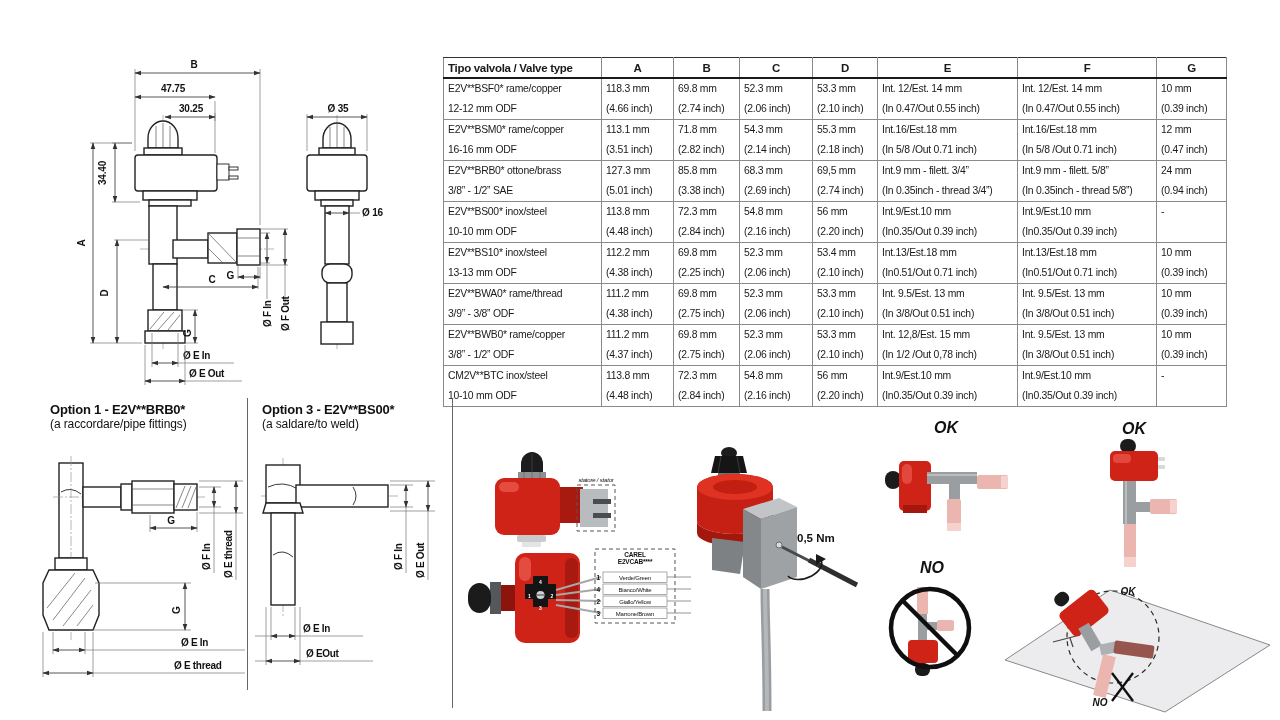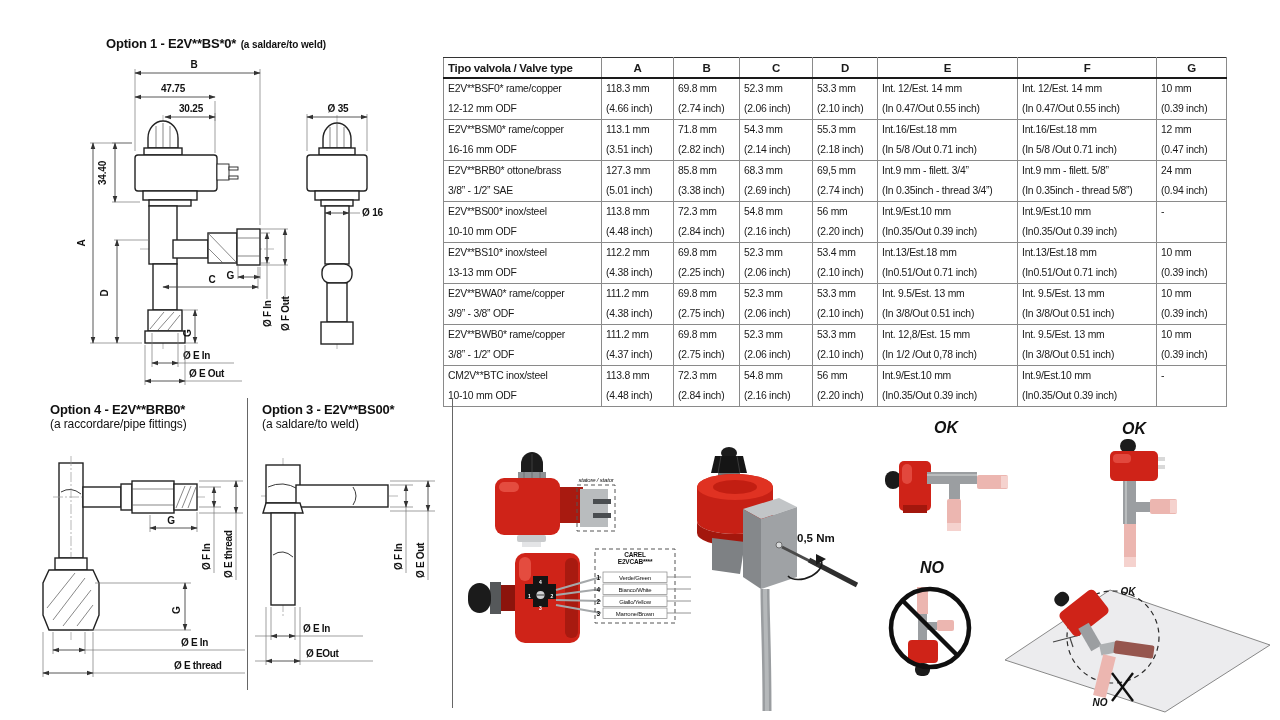"Option 1 - E2V**BS*0* (a" div.abs { html: <div> <span>Option 1 - E2V**BS*0*</span> <span>(a saldare/to weld)</span> </div> -> none }
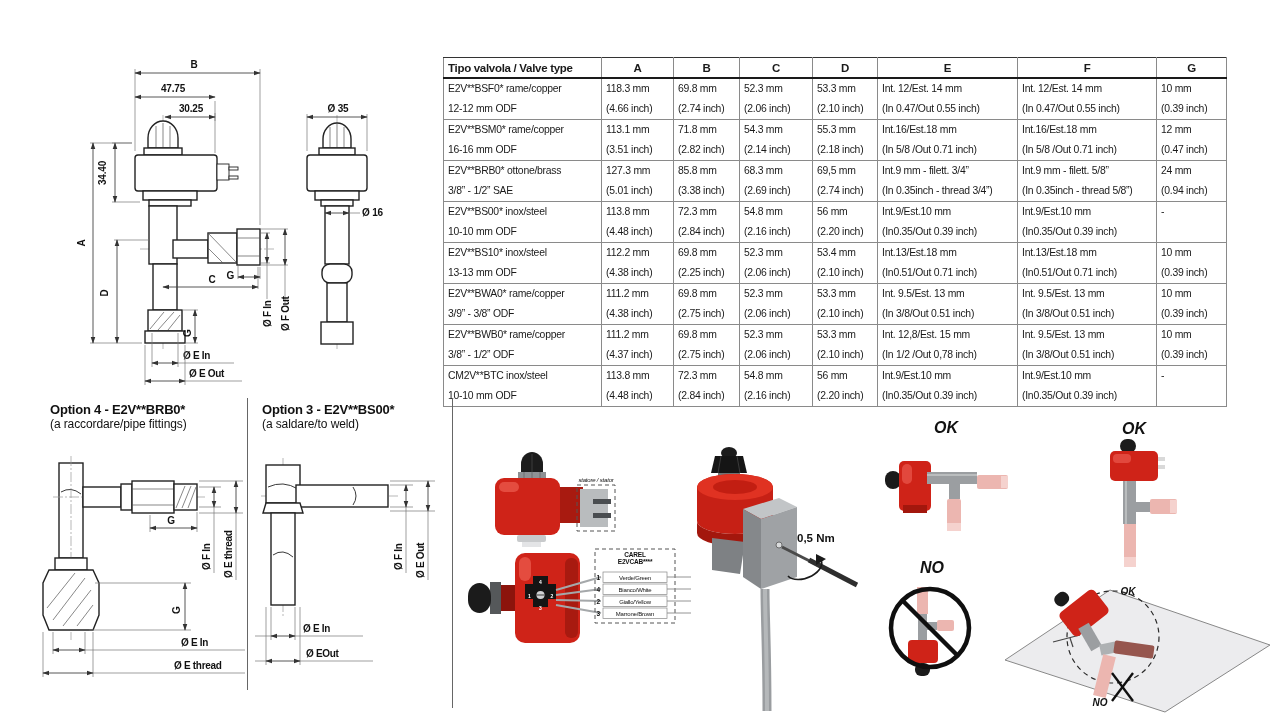"E2V**BWA0* rame/copper" div { text: rame/copper -> rame/thread }
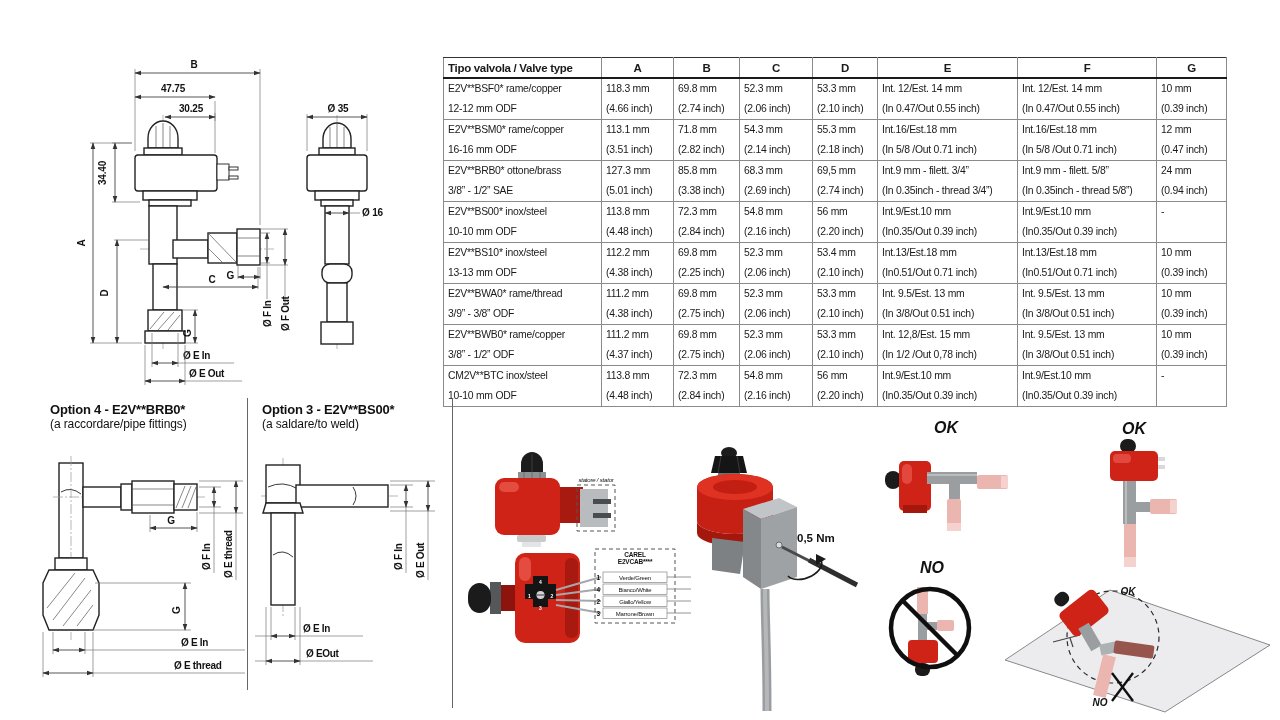"Option 4 - E2V**BRB0*" div.opt-title { text: 4 -> 1 }
